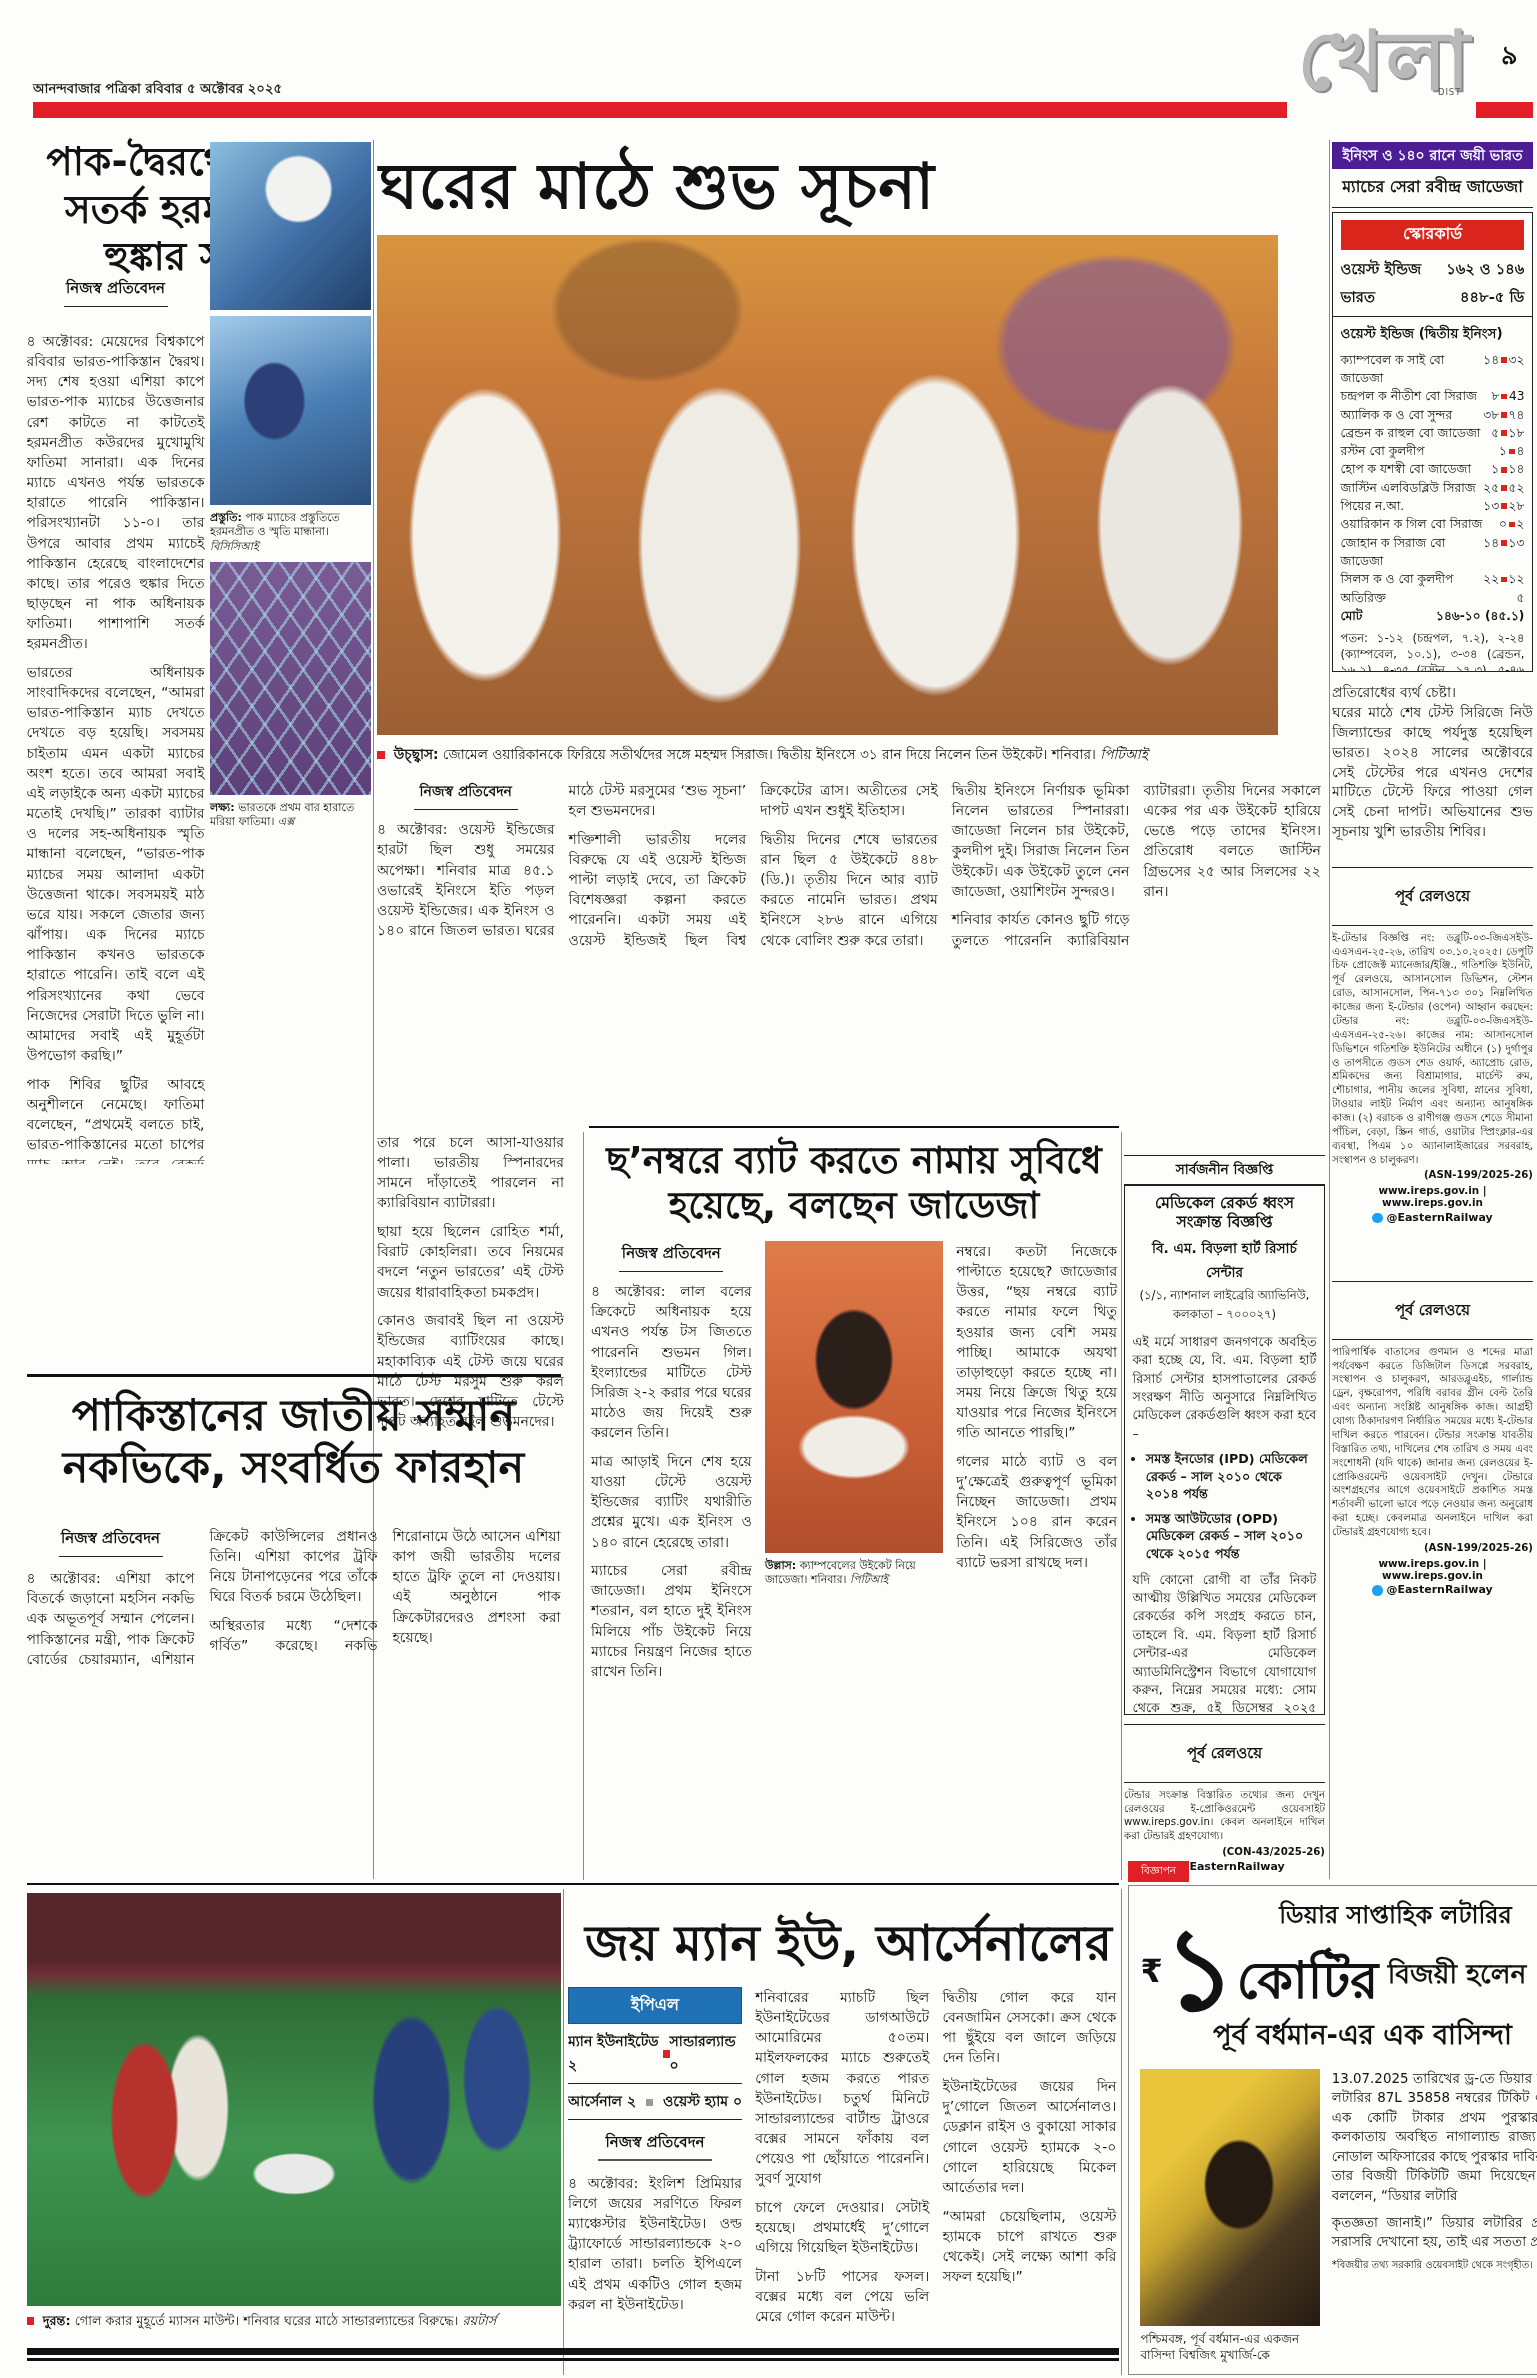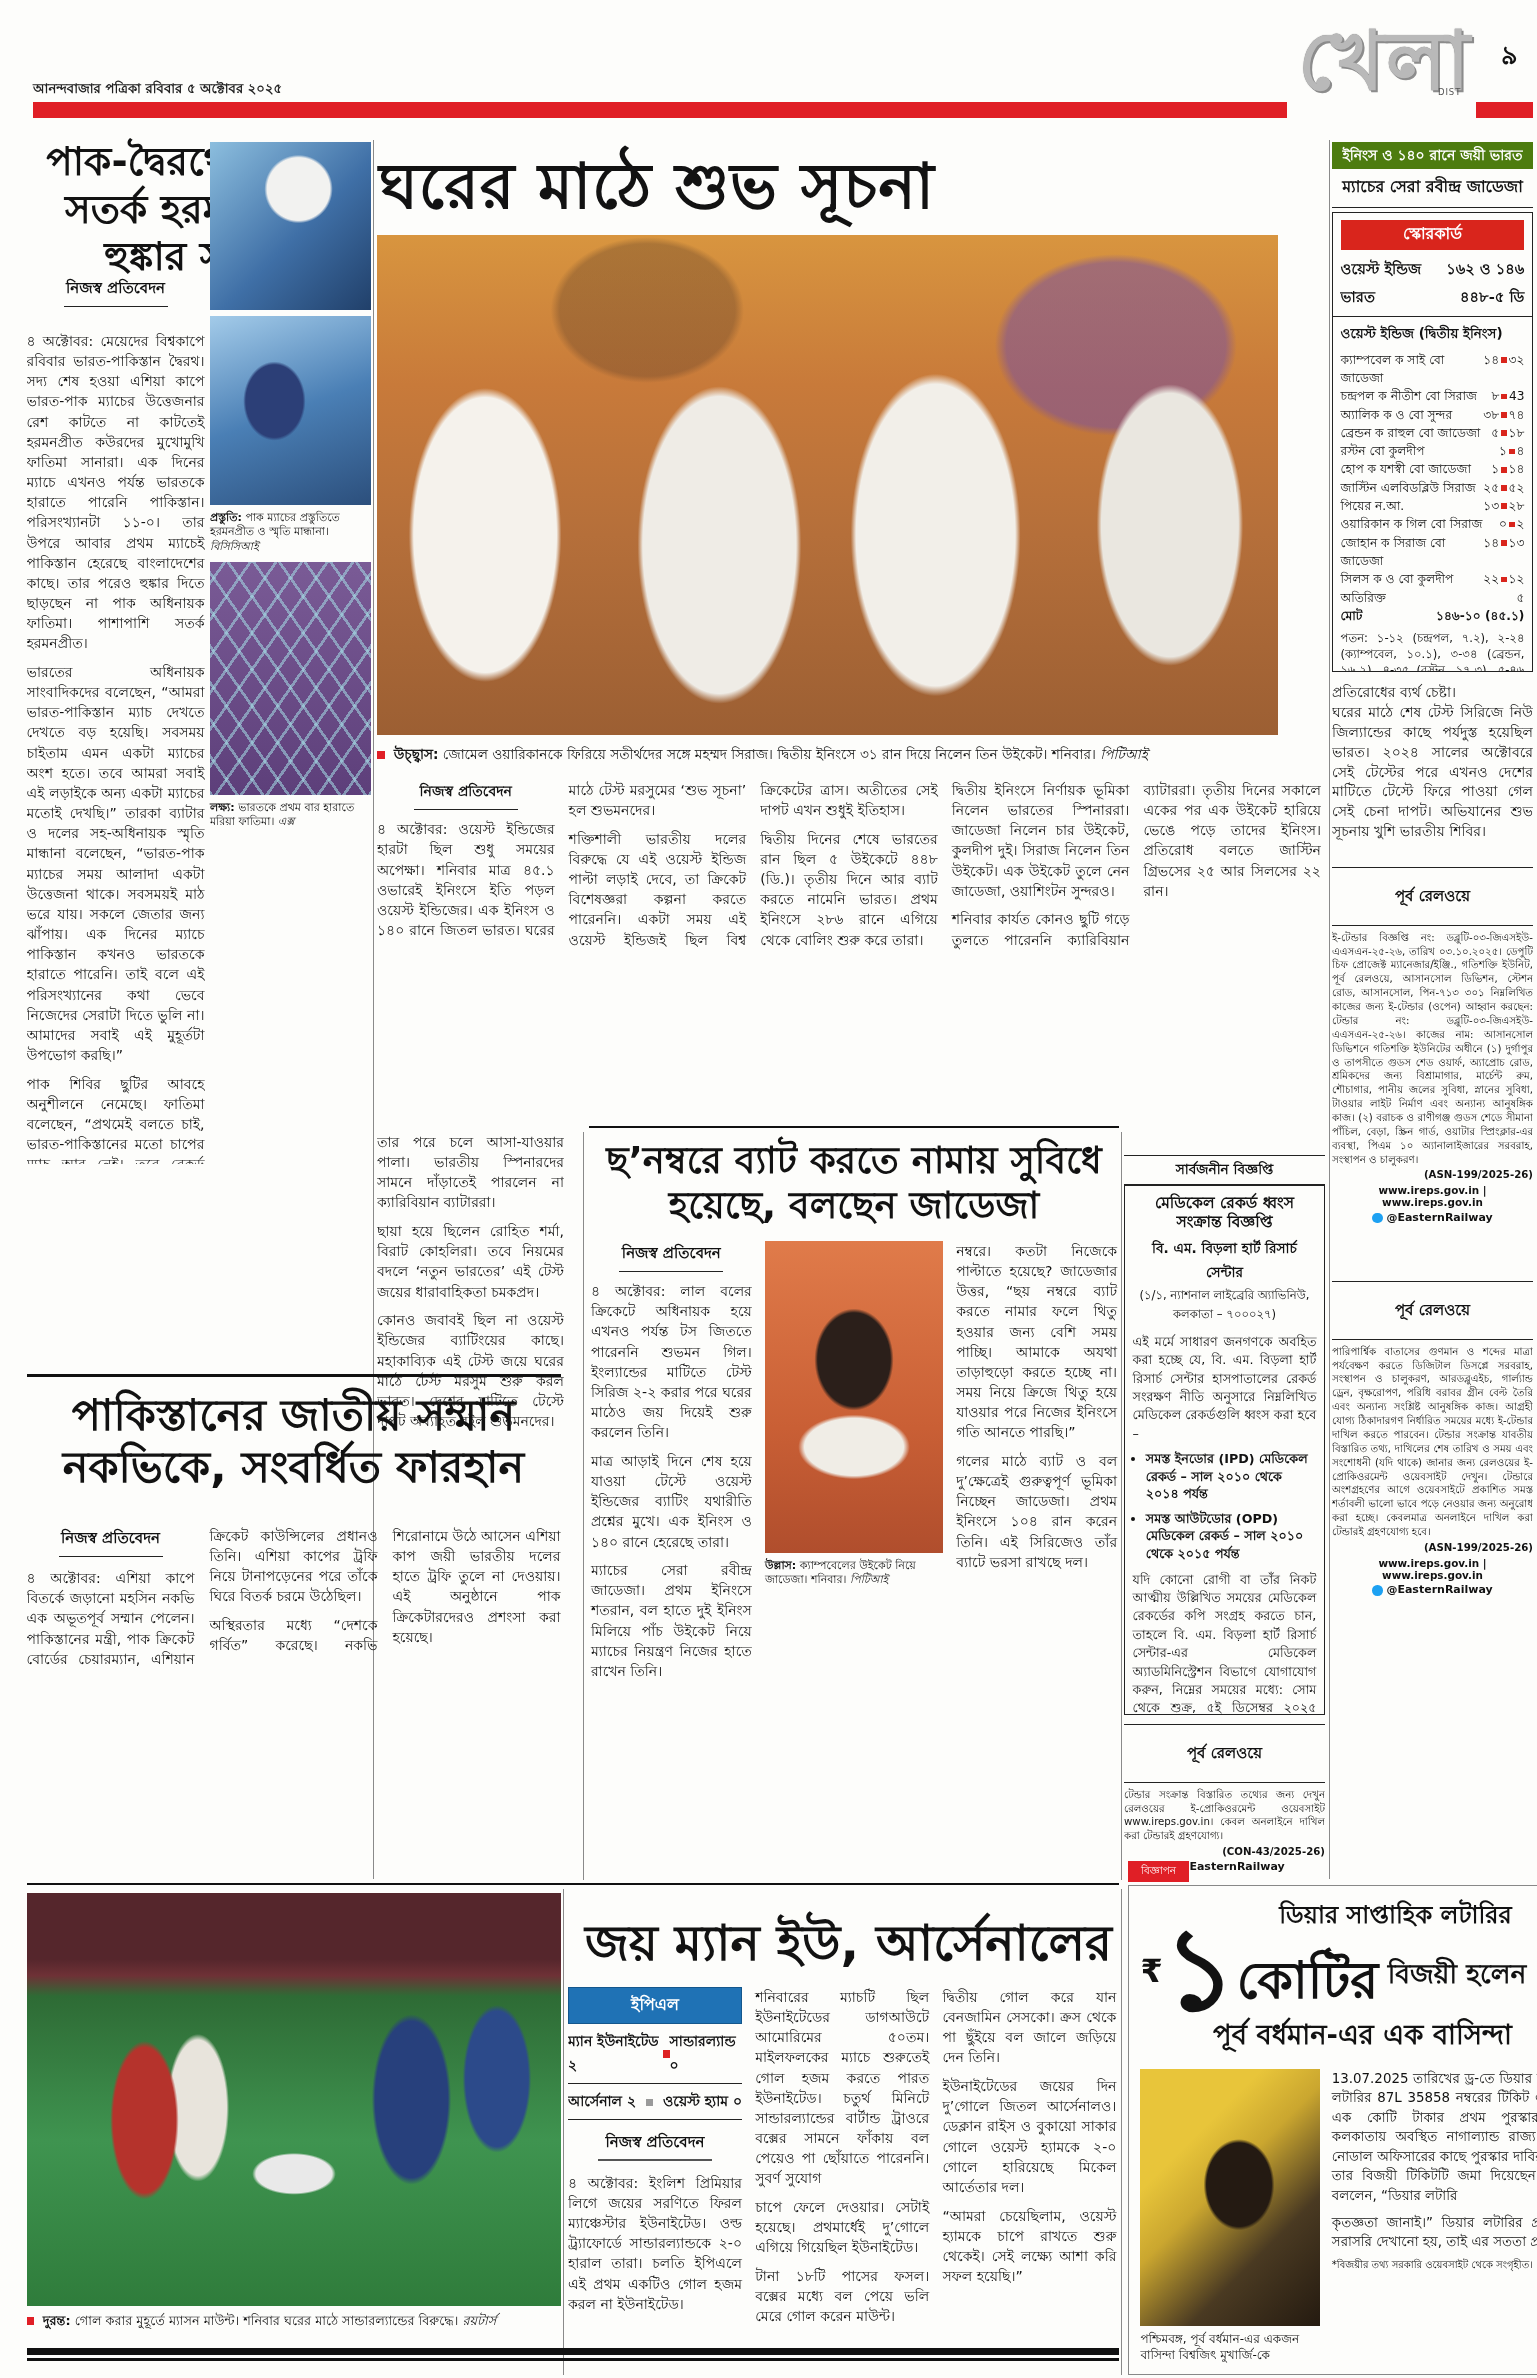"ইনিংস ও ১৪০ রানে জয়ী" .badge { background: #4d7c0f -> #4c1d95 }
